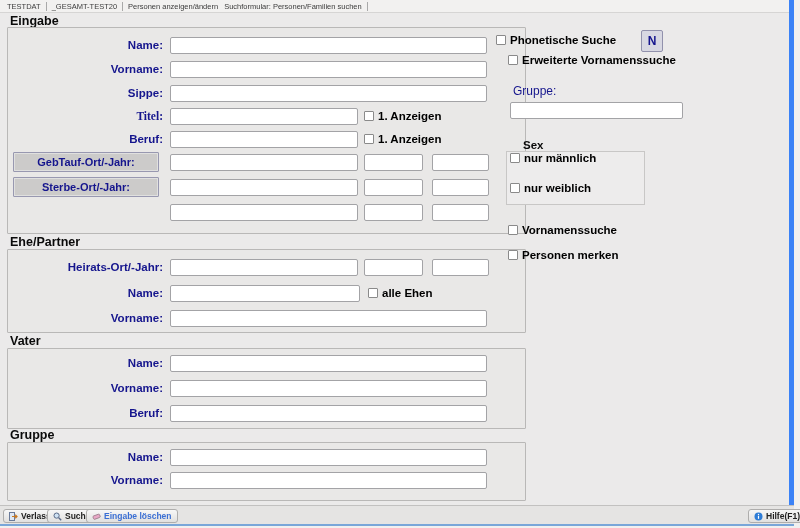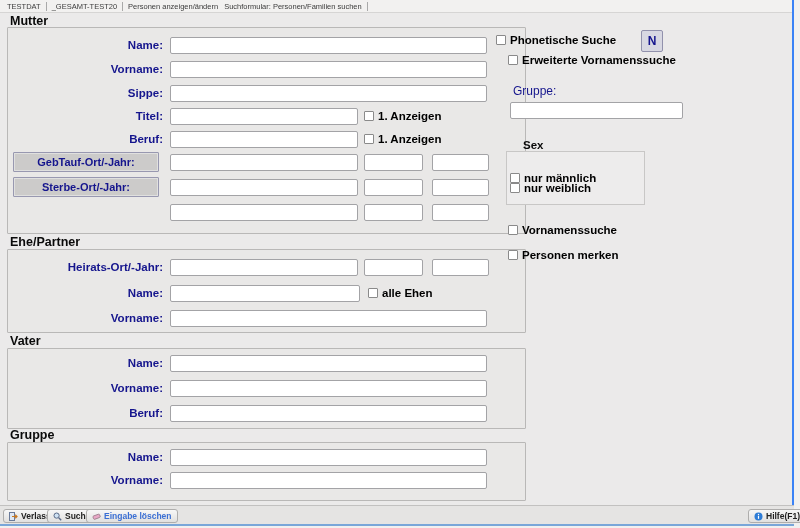"TESTDAT" .window { border-right: 2px solid #3b82f6 -> 5px solid #3b82f6 }
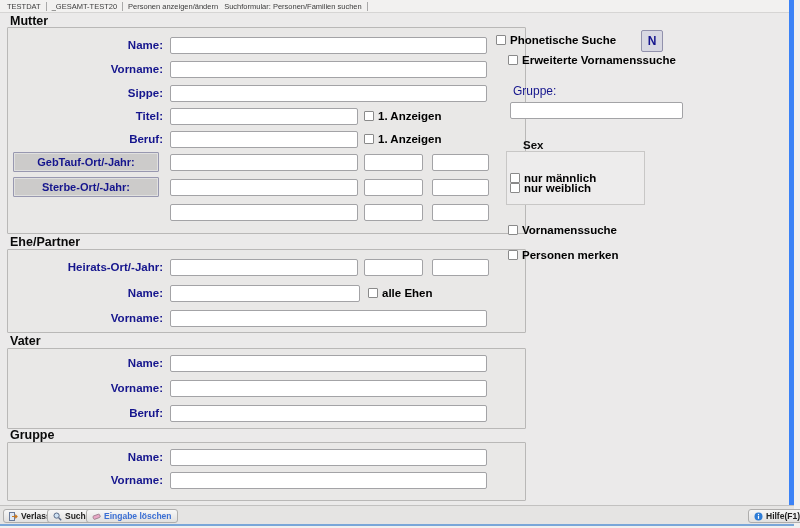"Mutter" div.sechdr { text: Mutter -> Eingabe }
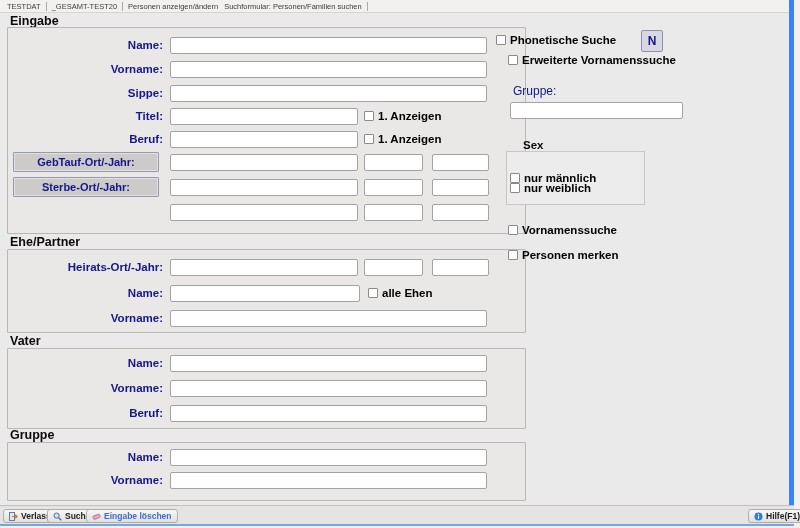"Titel:" div.lbl { font-family: none -> Liberation Serif, serif }
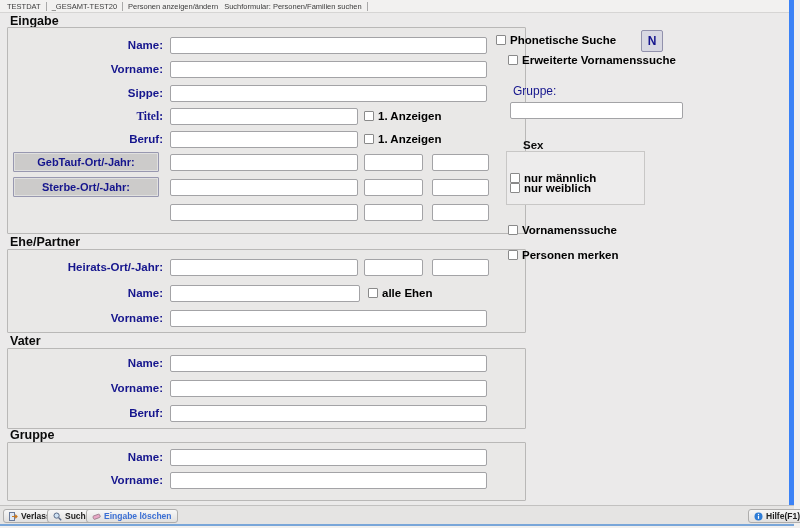"nur männlich" div.cbrow { top: 20px -> 0 }
